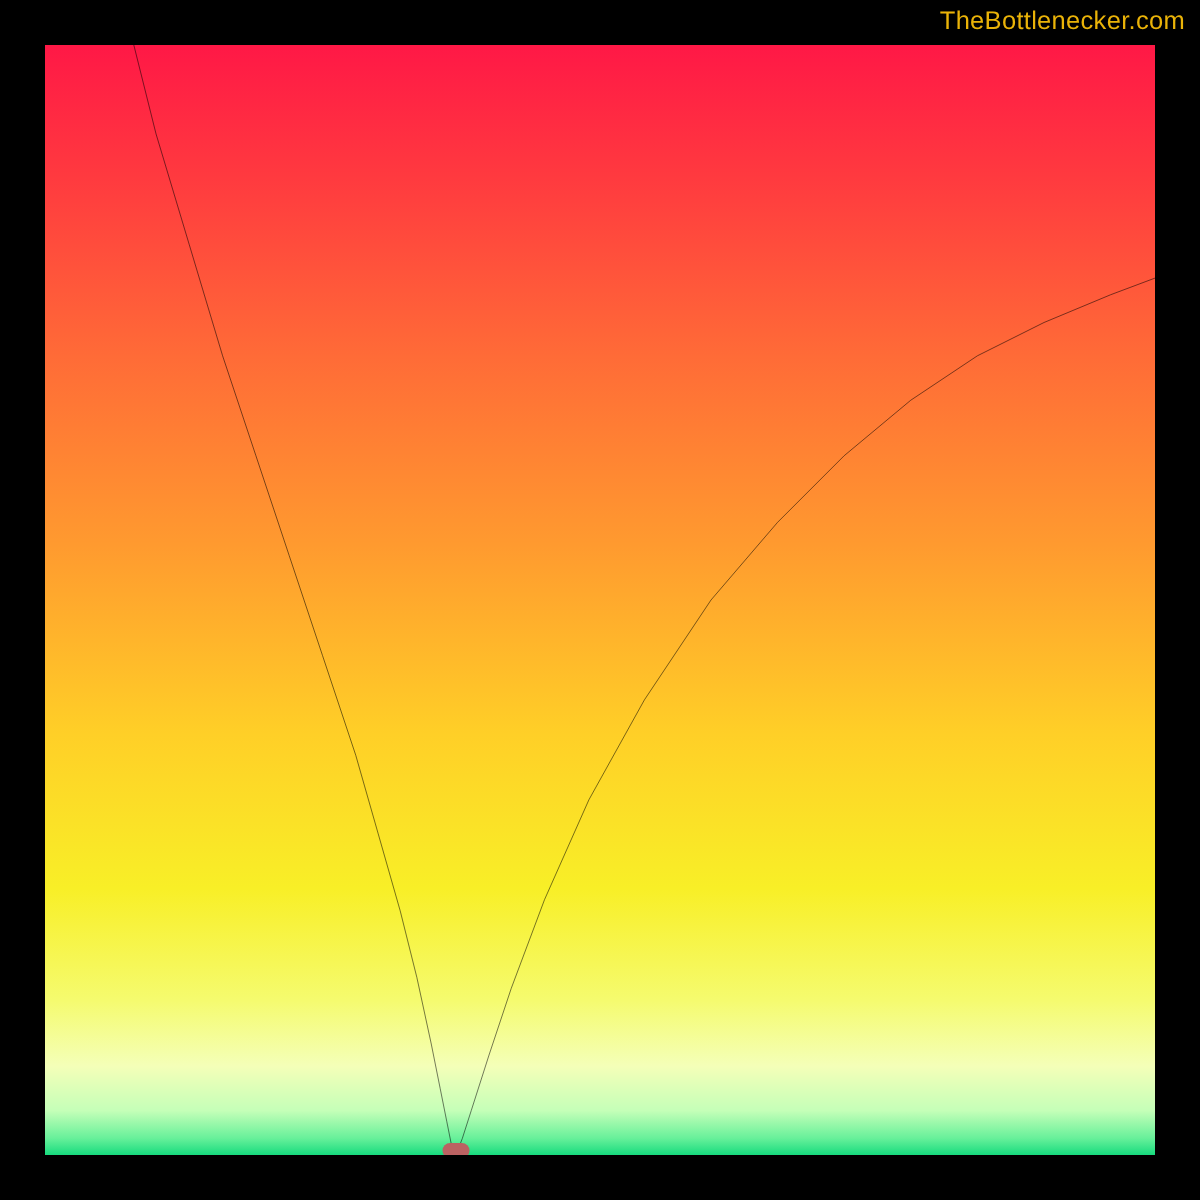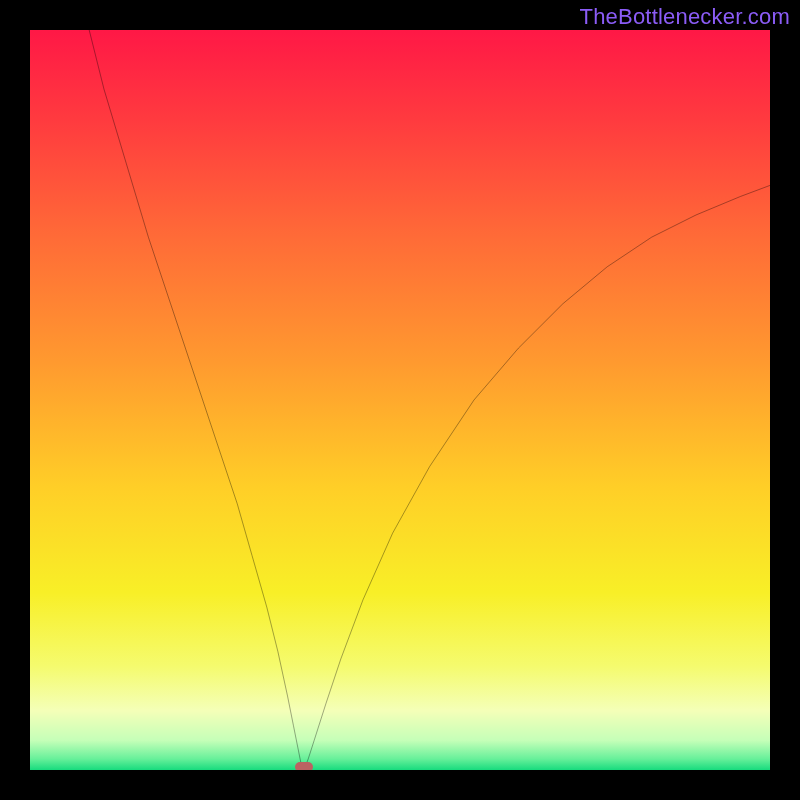"TheBottlenecker.com" .watermark { color: #8b5cf6 -> #eab308; font-size: 22px -> 17px }
